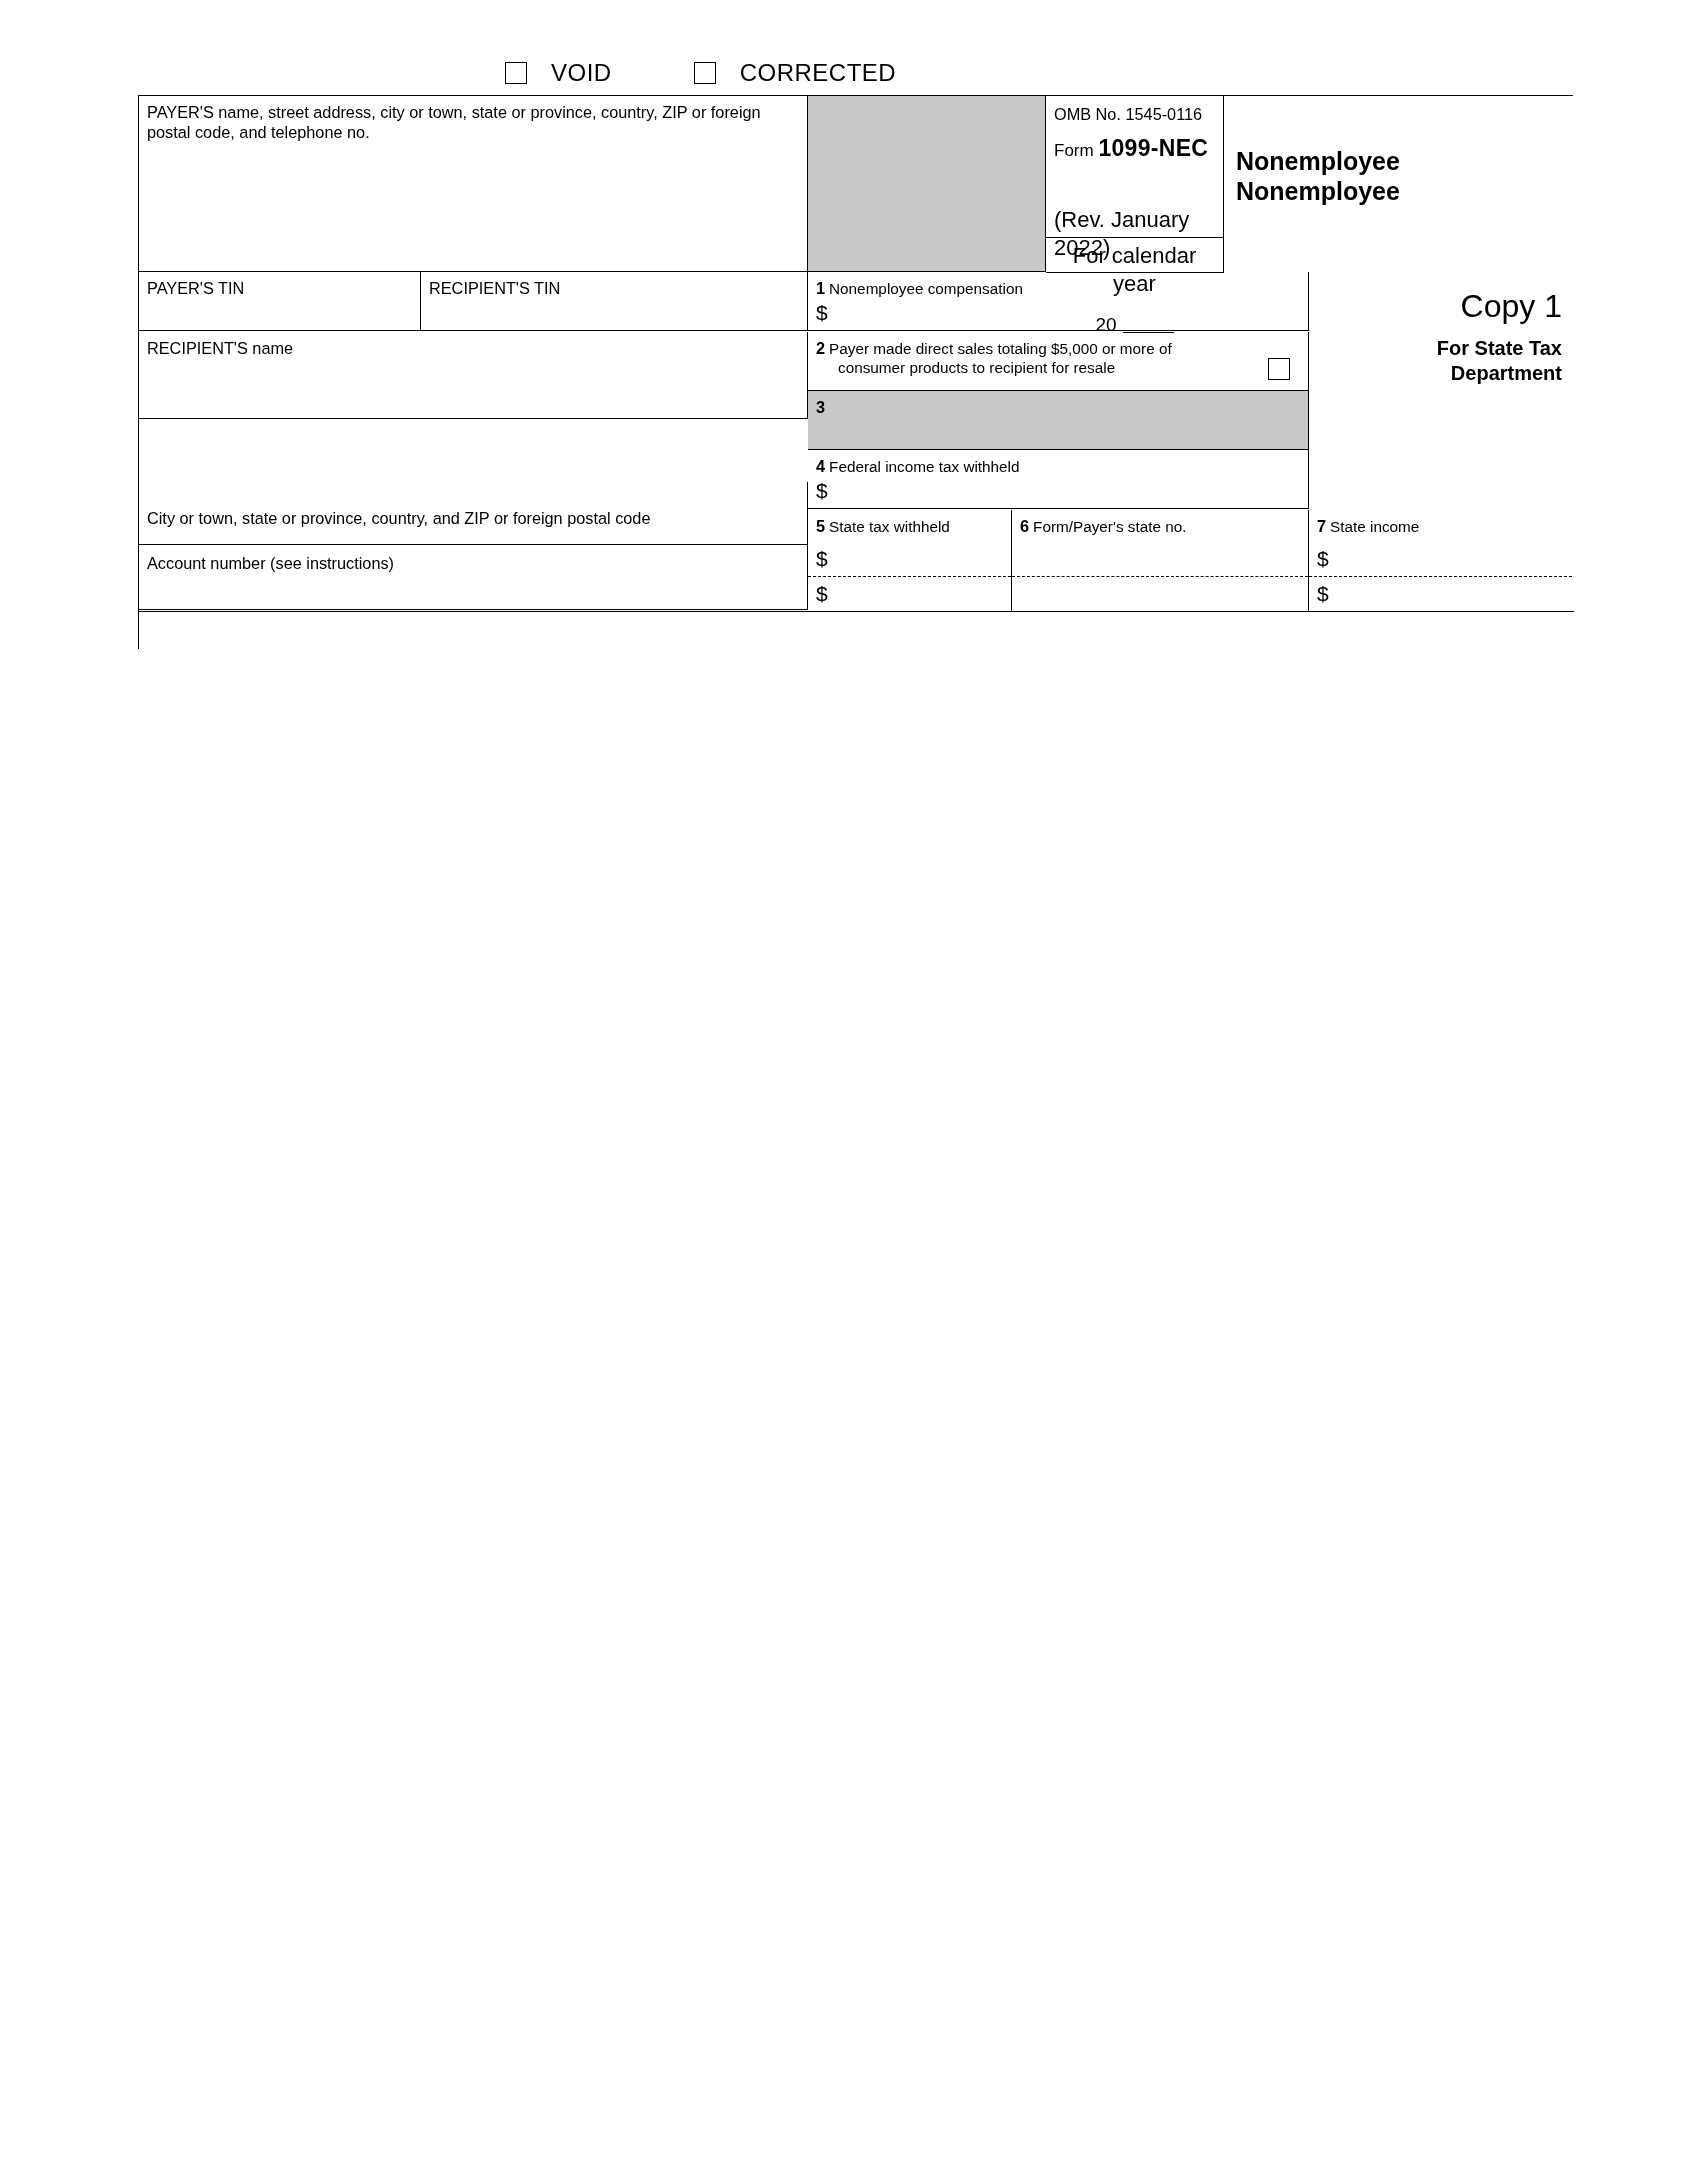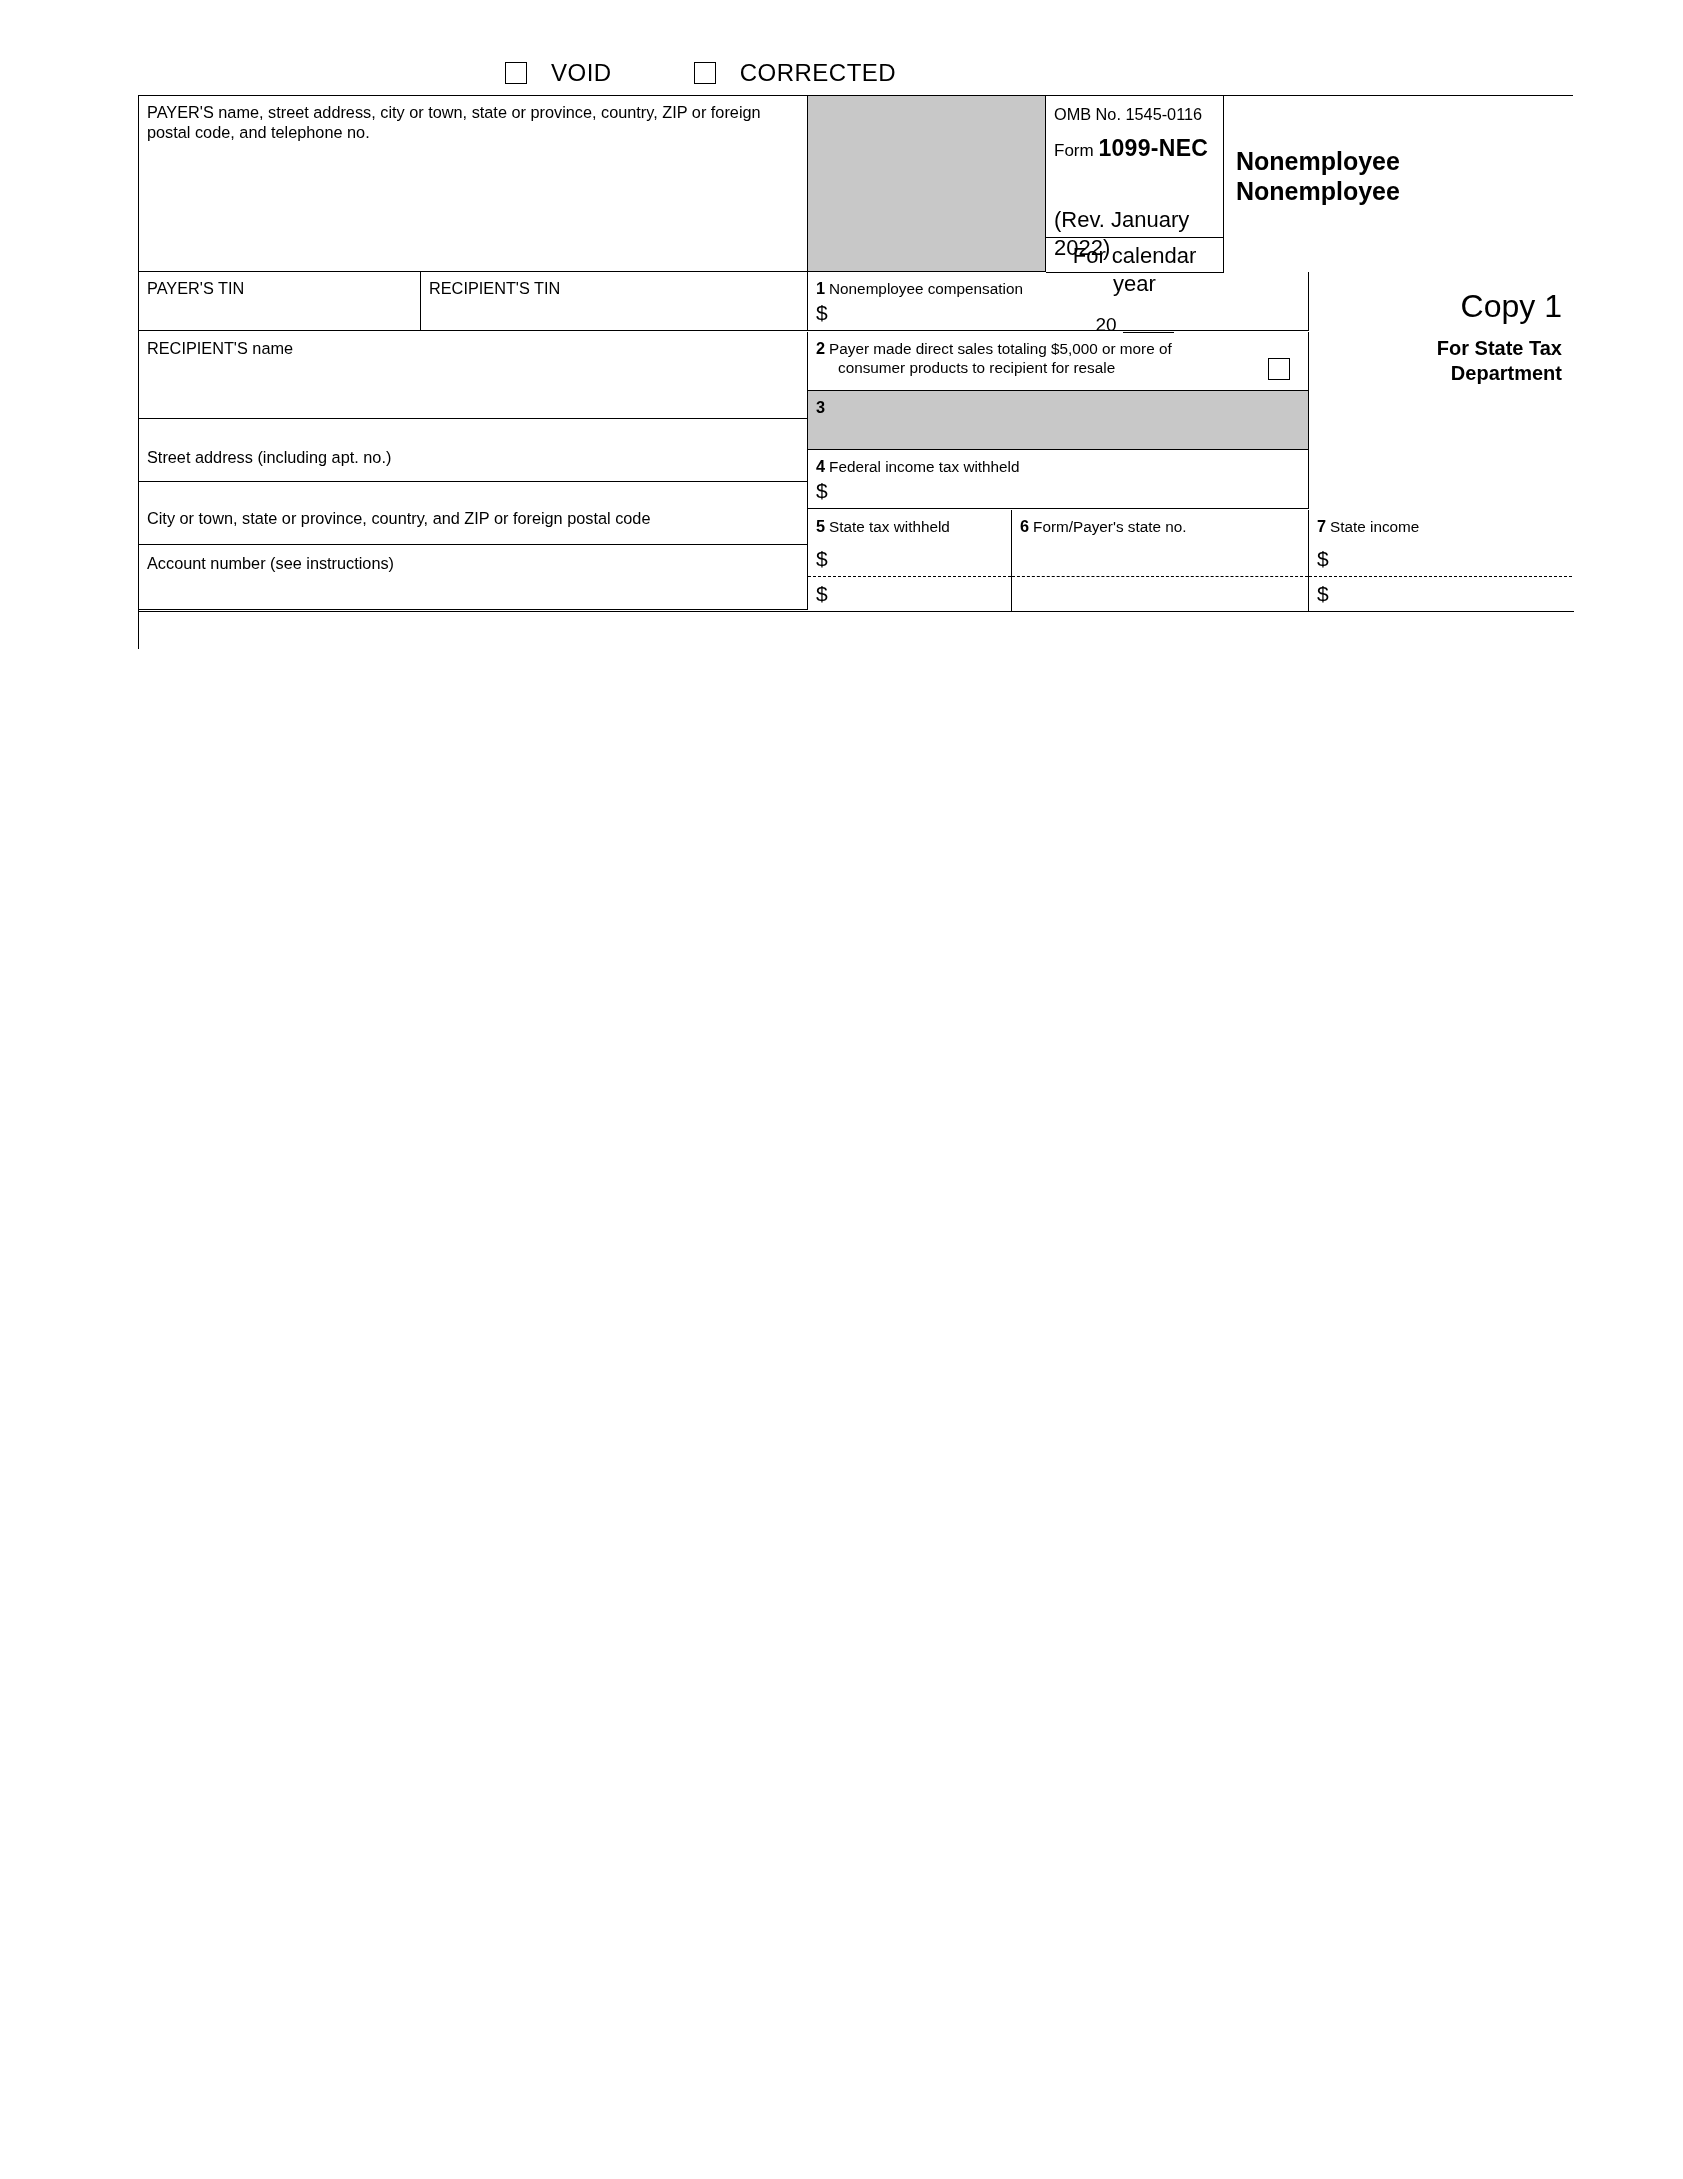"Street address (including apt. no.)" div.cell { html: <div> <span>Street address (including apt. no.)</span> </div> -> none }
